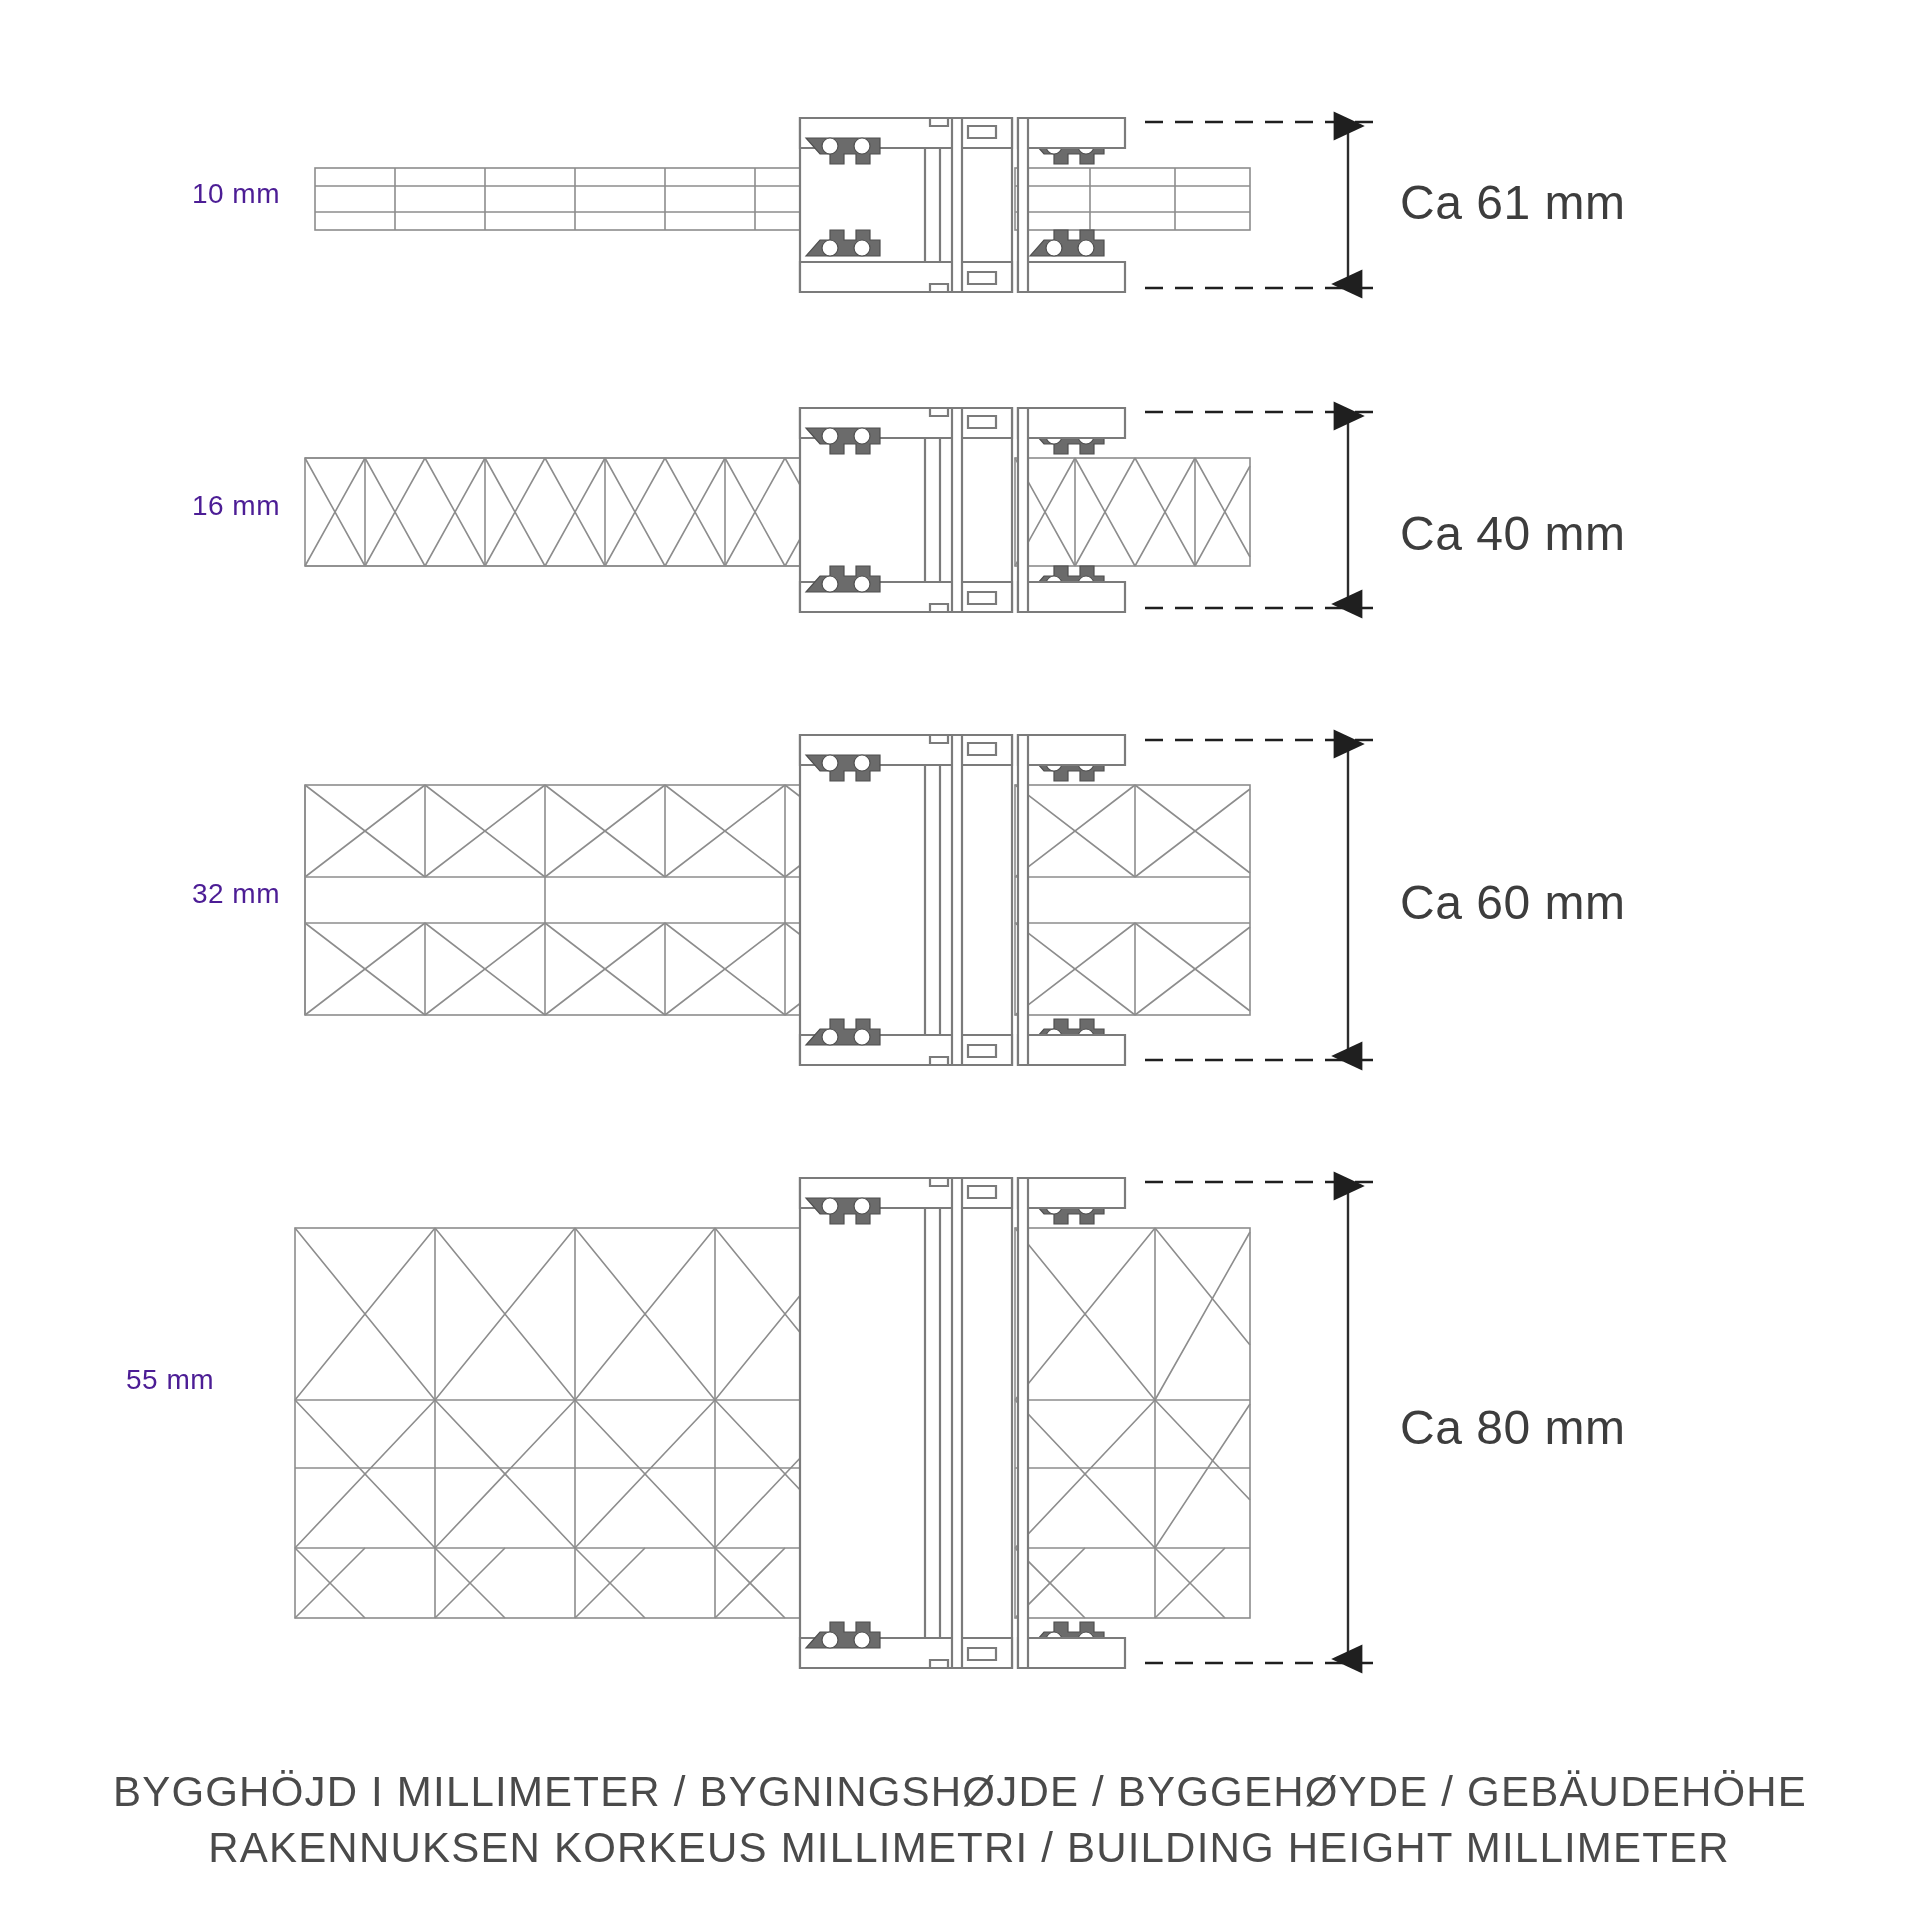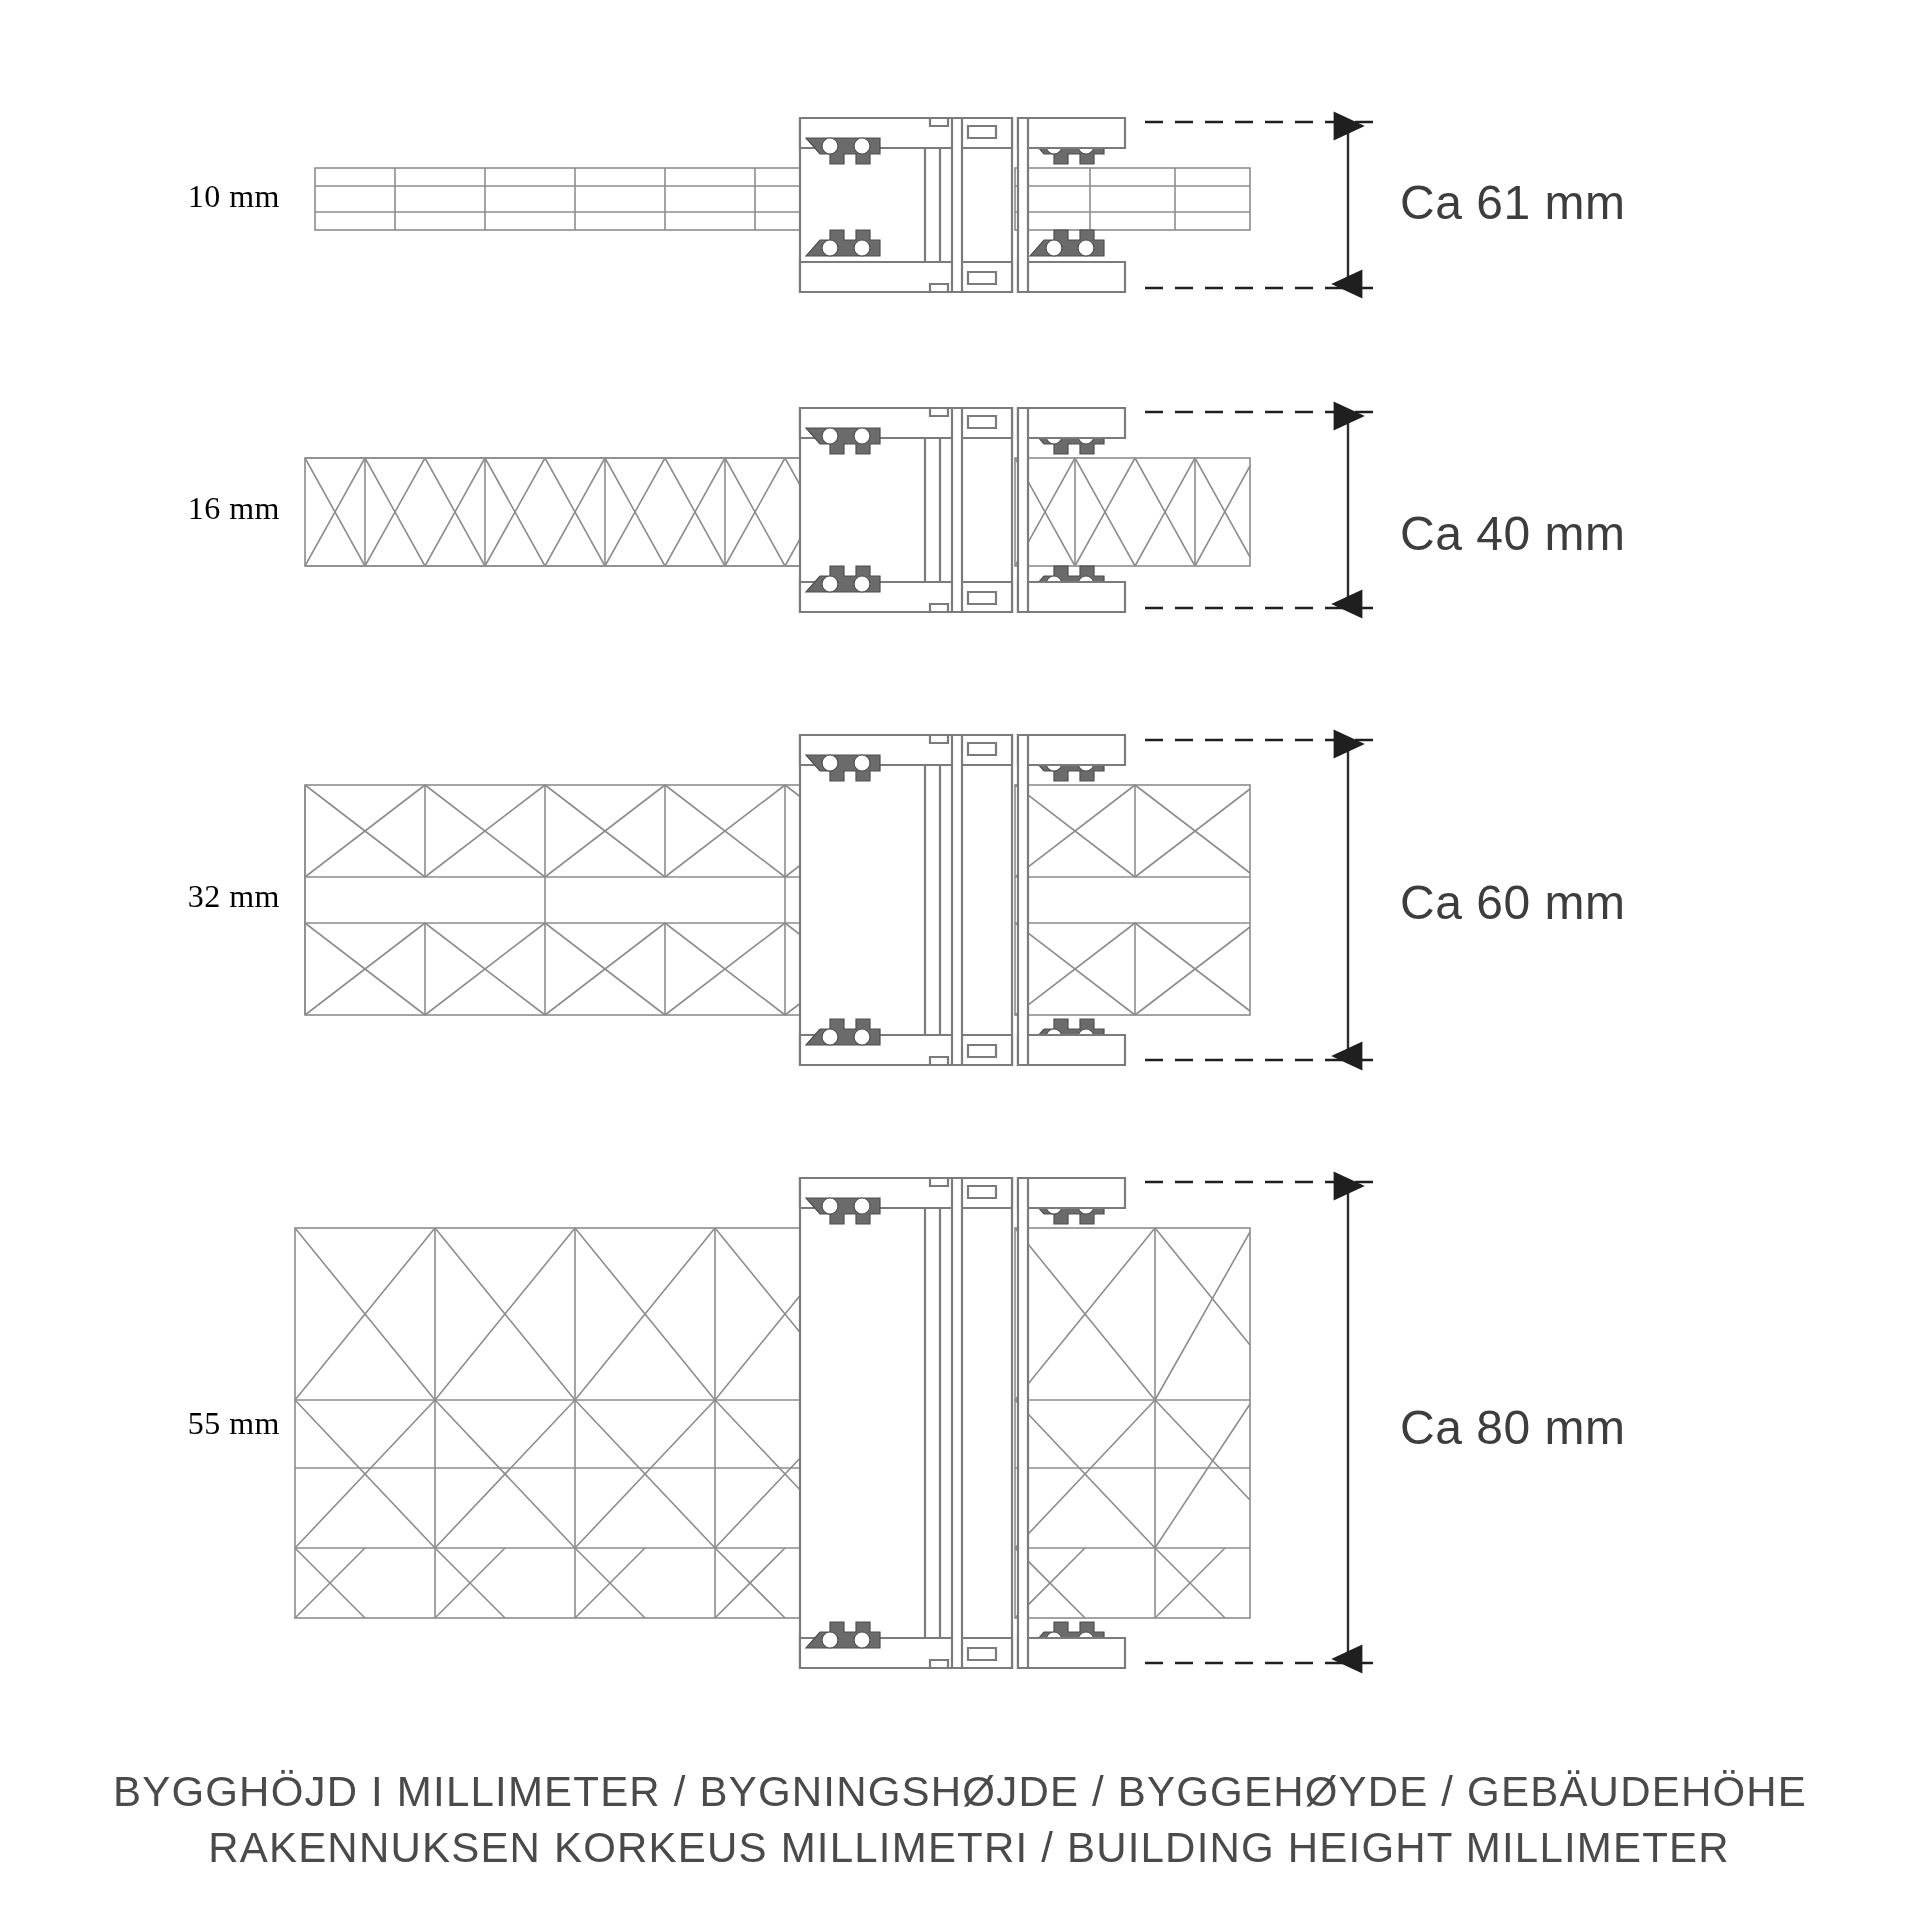"10 mm" .left-label { color: #000000 -> #4c1d95; font-family: Liberation Serif, serif -> none; font-size: 32px -> 28px }
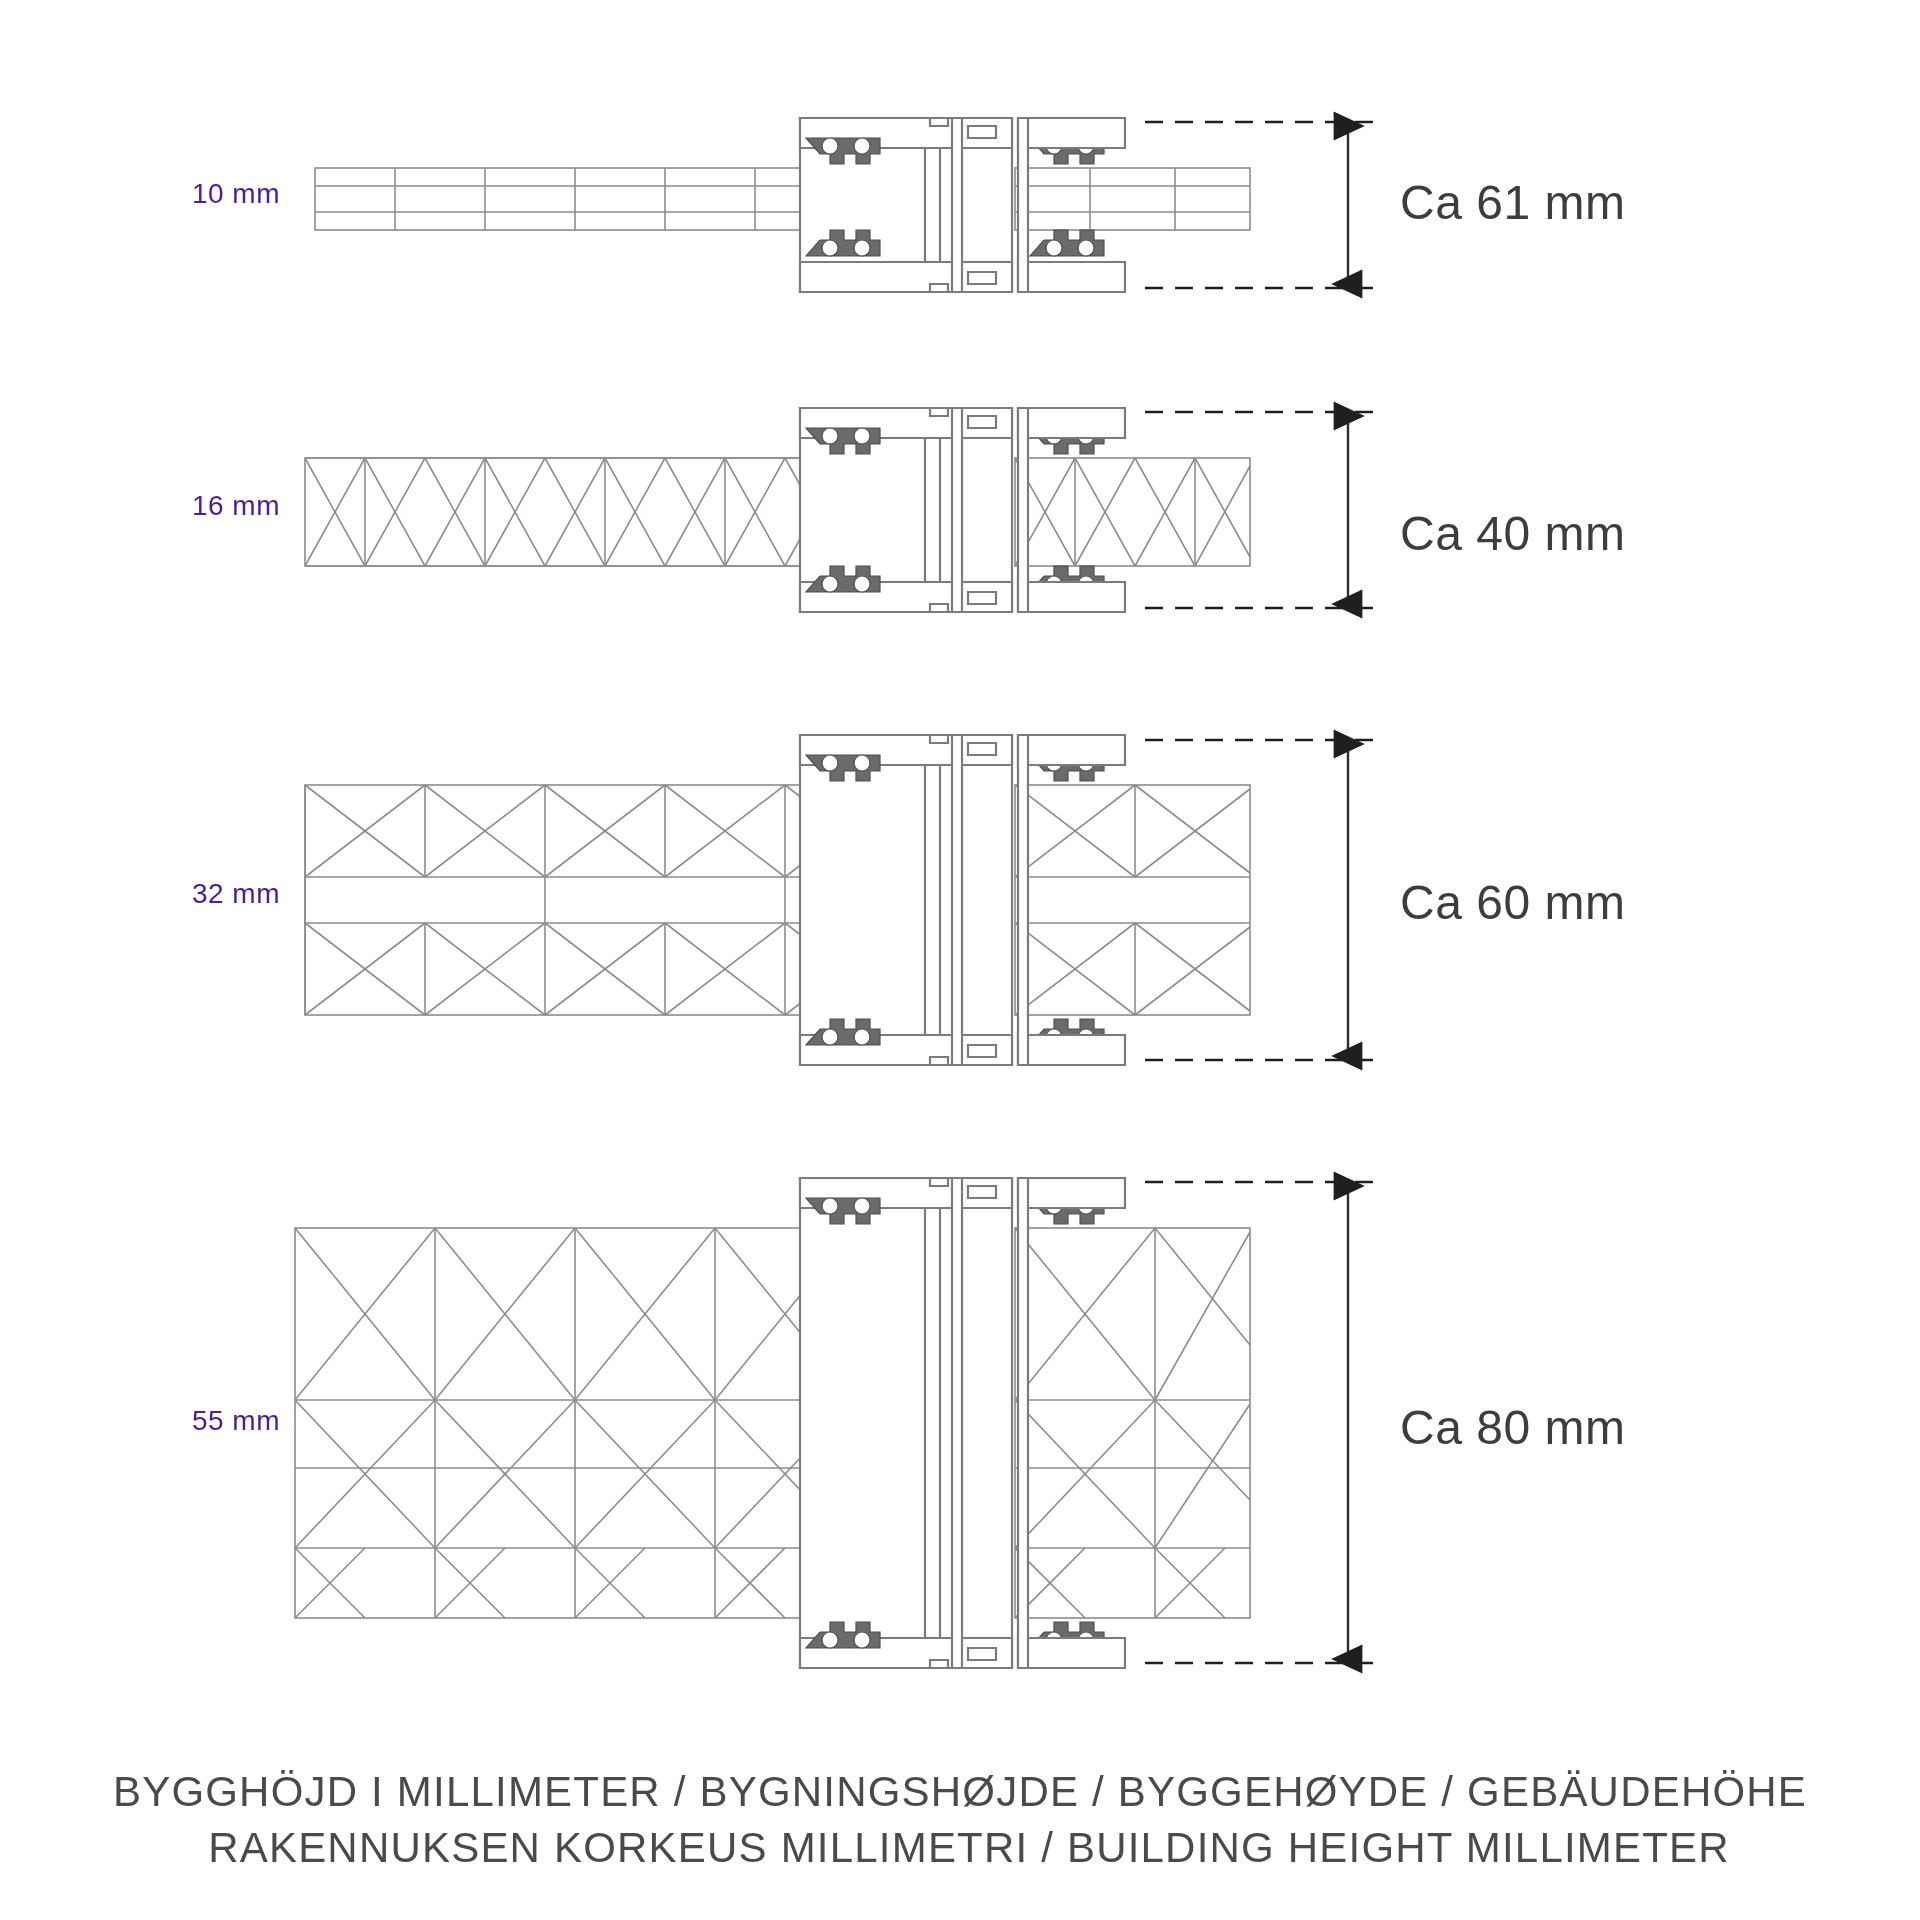"55 mm" div.left-label { text-align: none -> center; top: 1405px -> 1364px }
